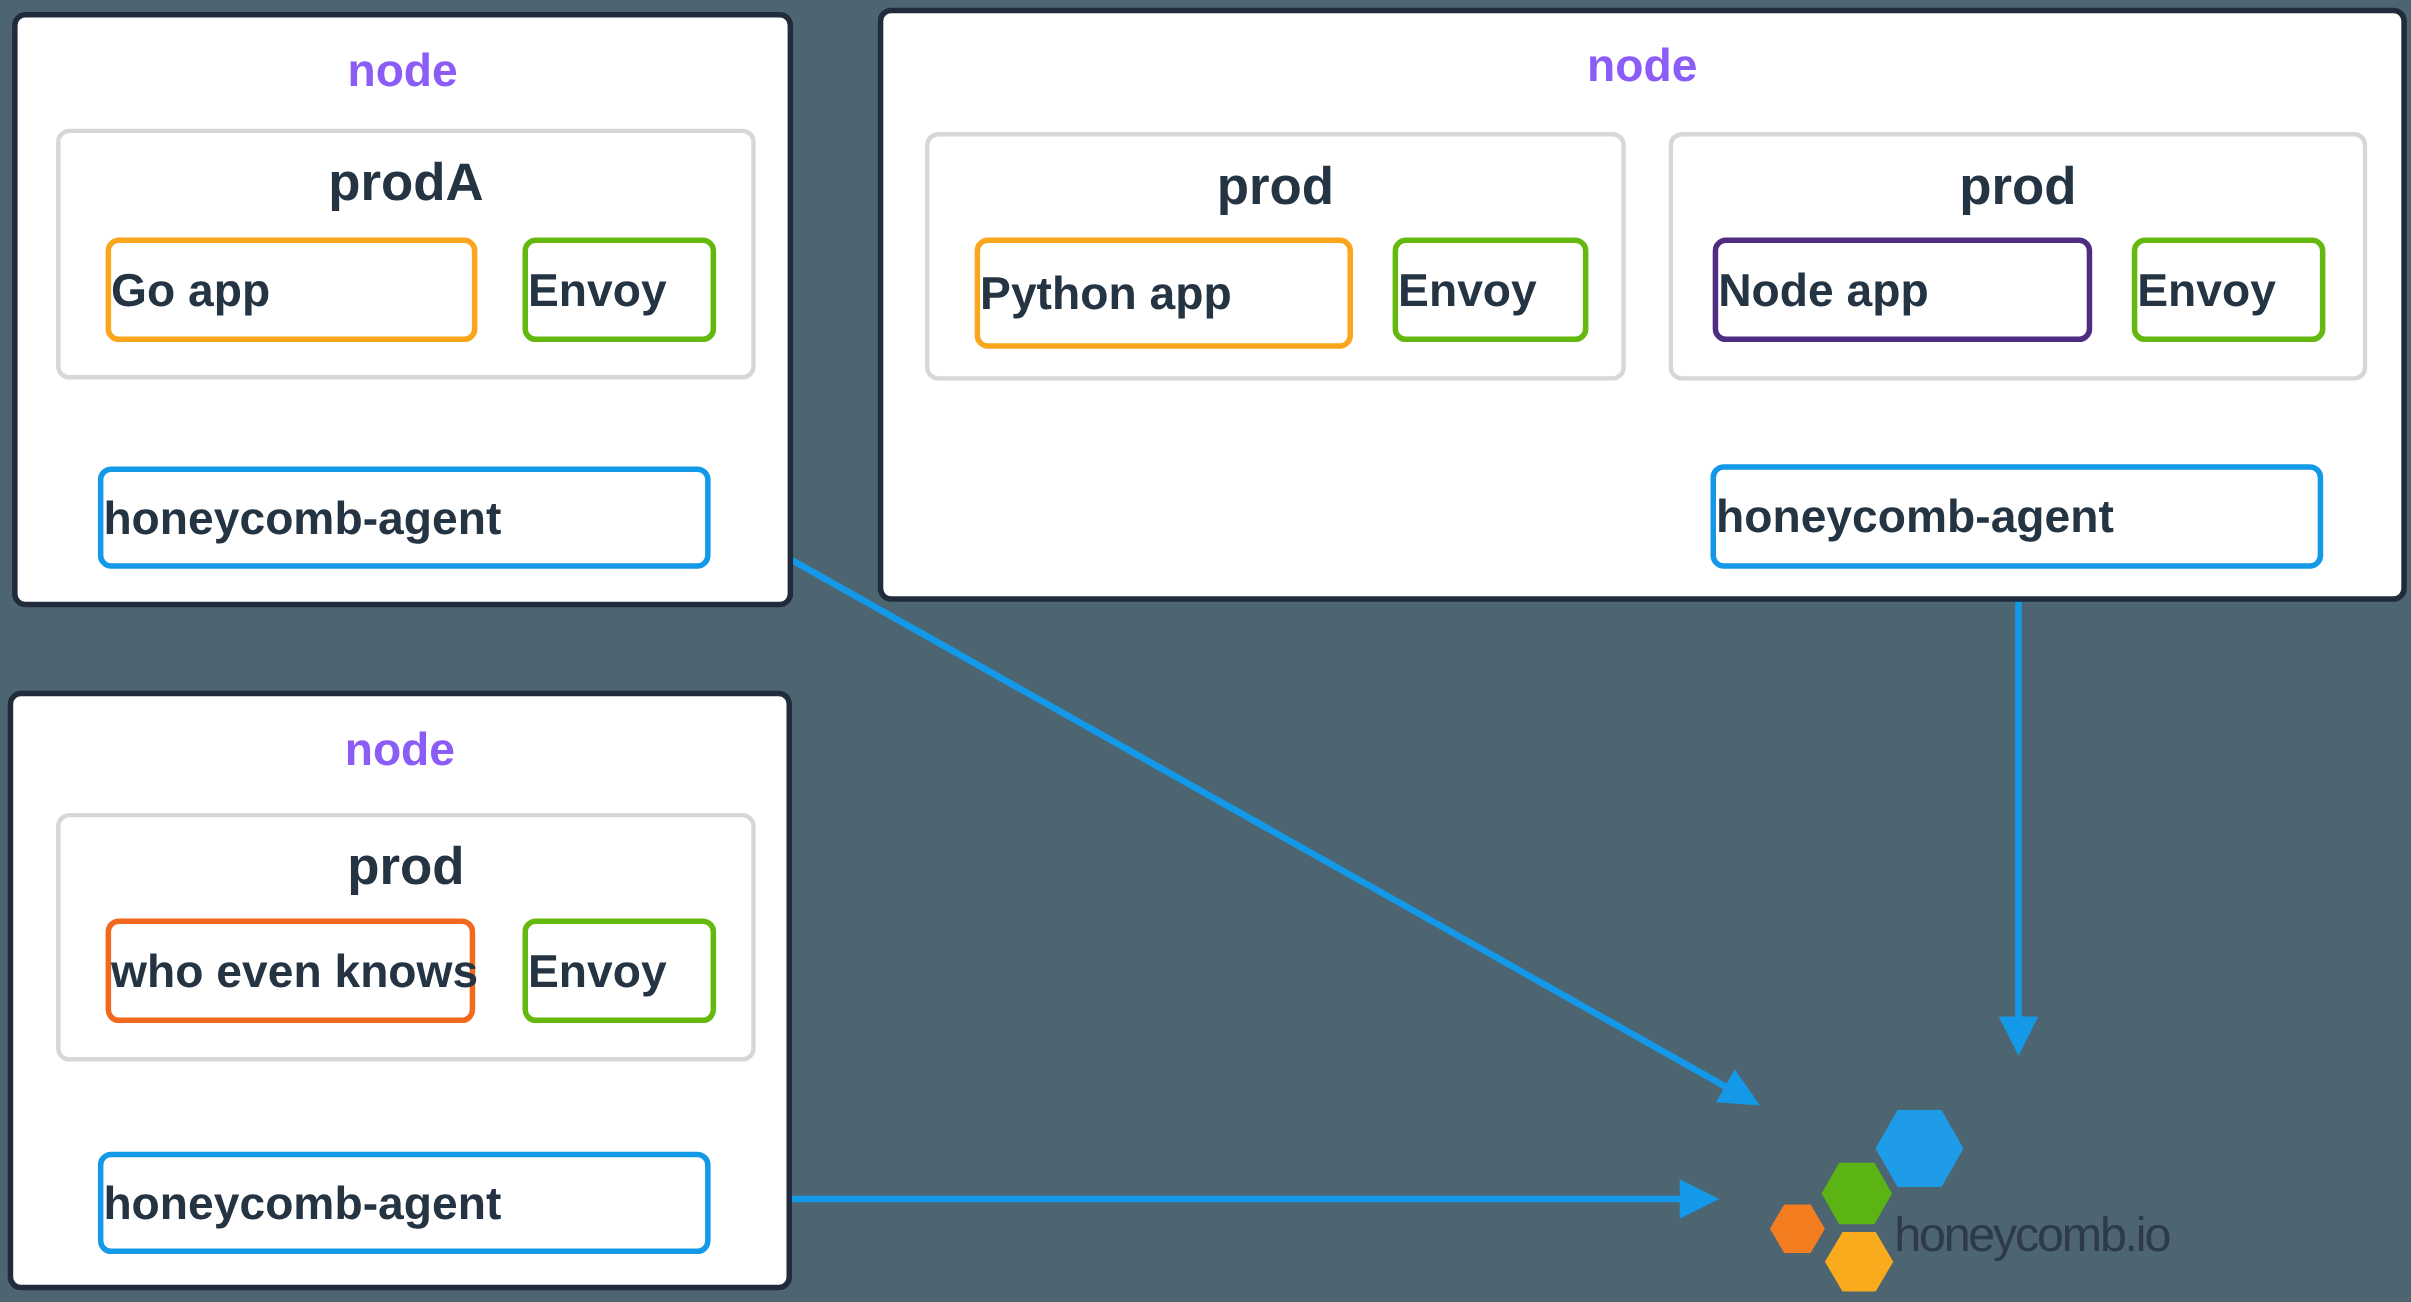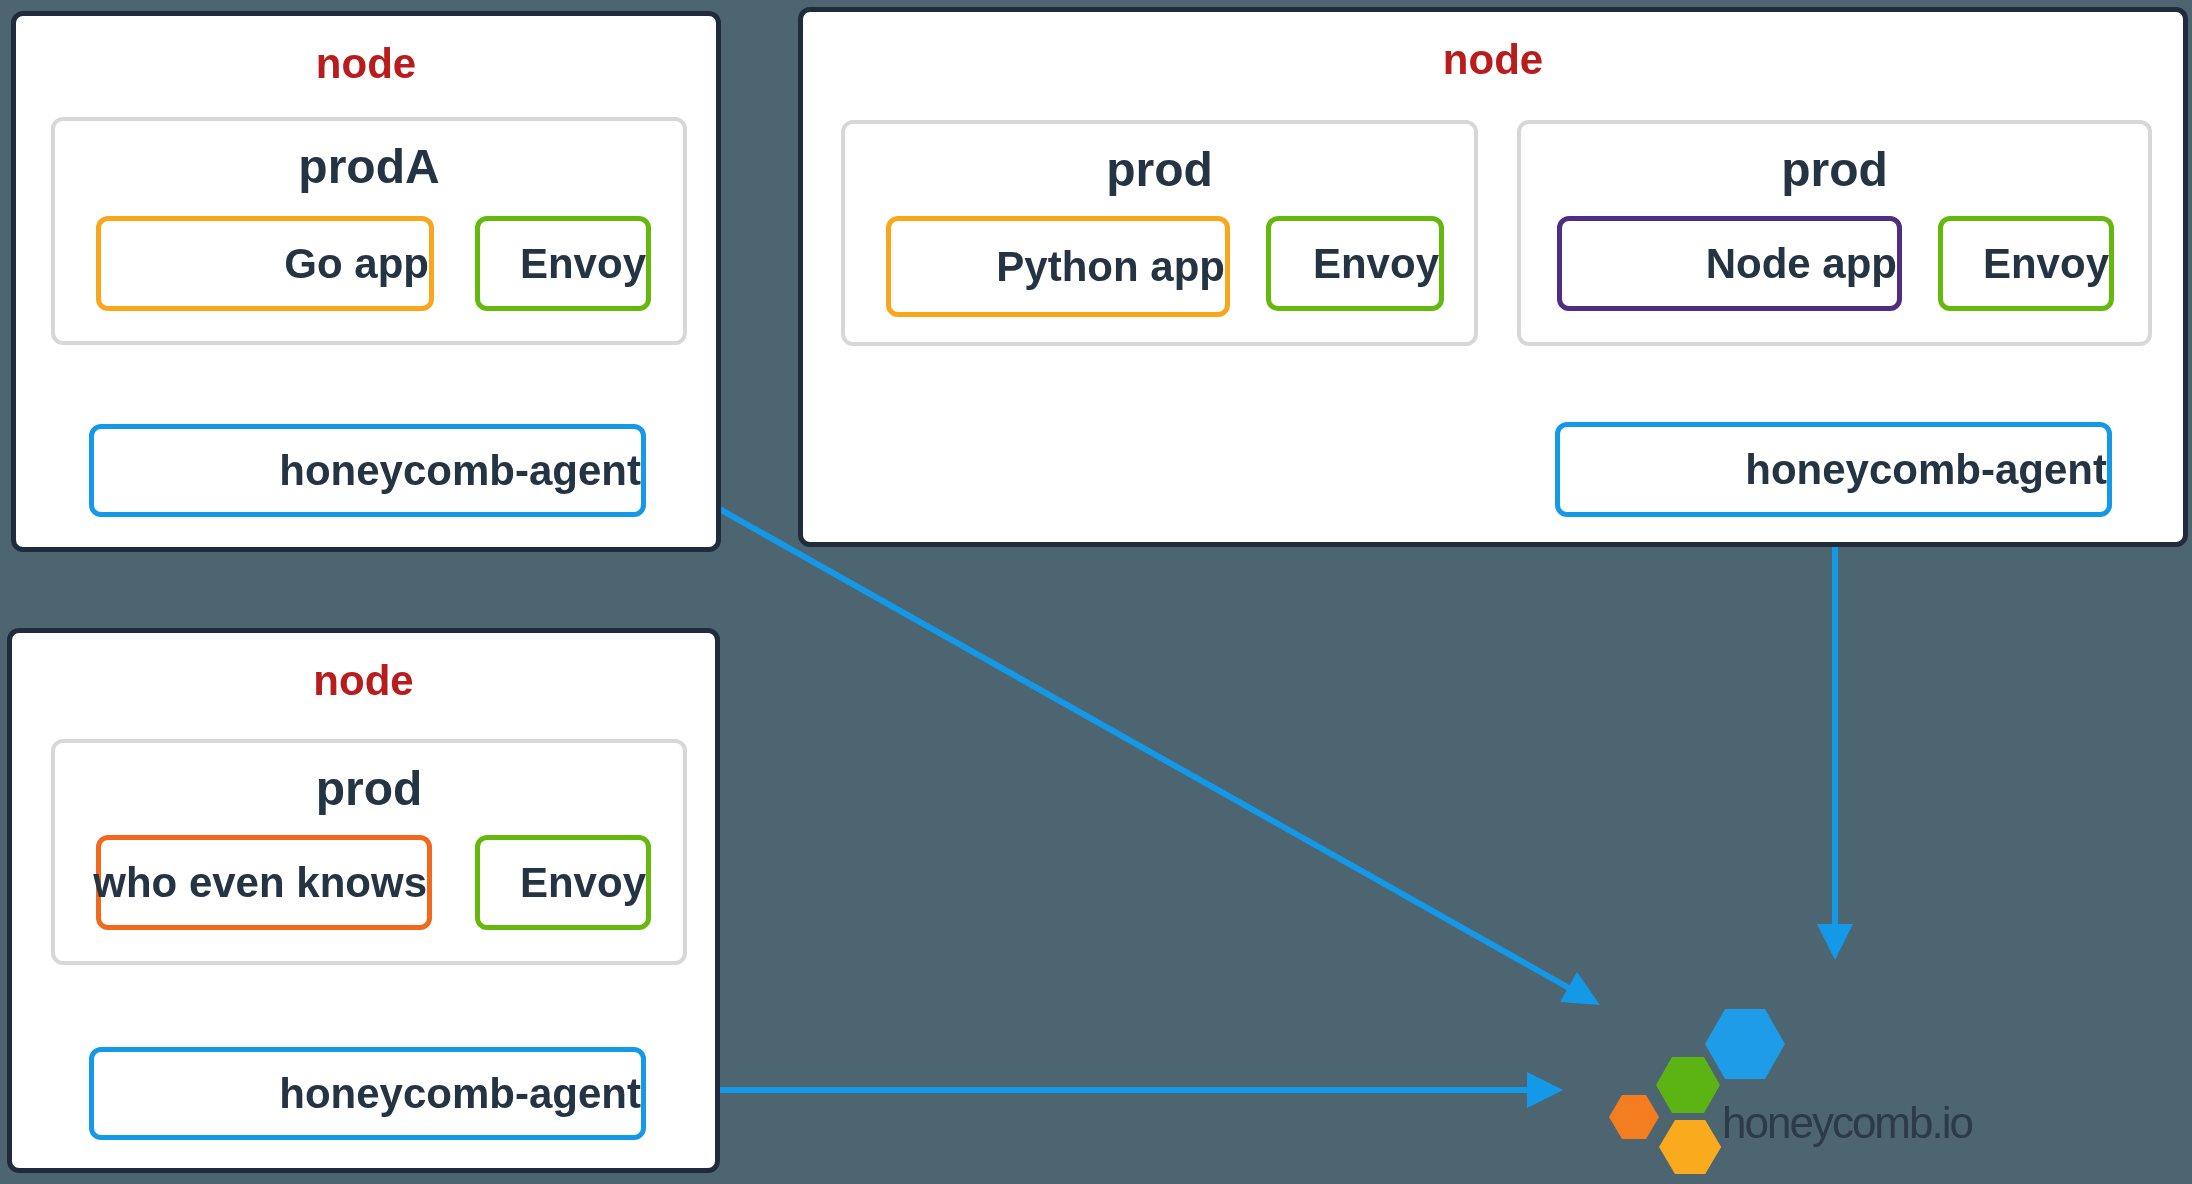"node" .node-title { color: #b91c1c -> #8b5cf6 }
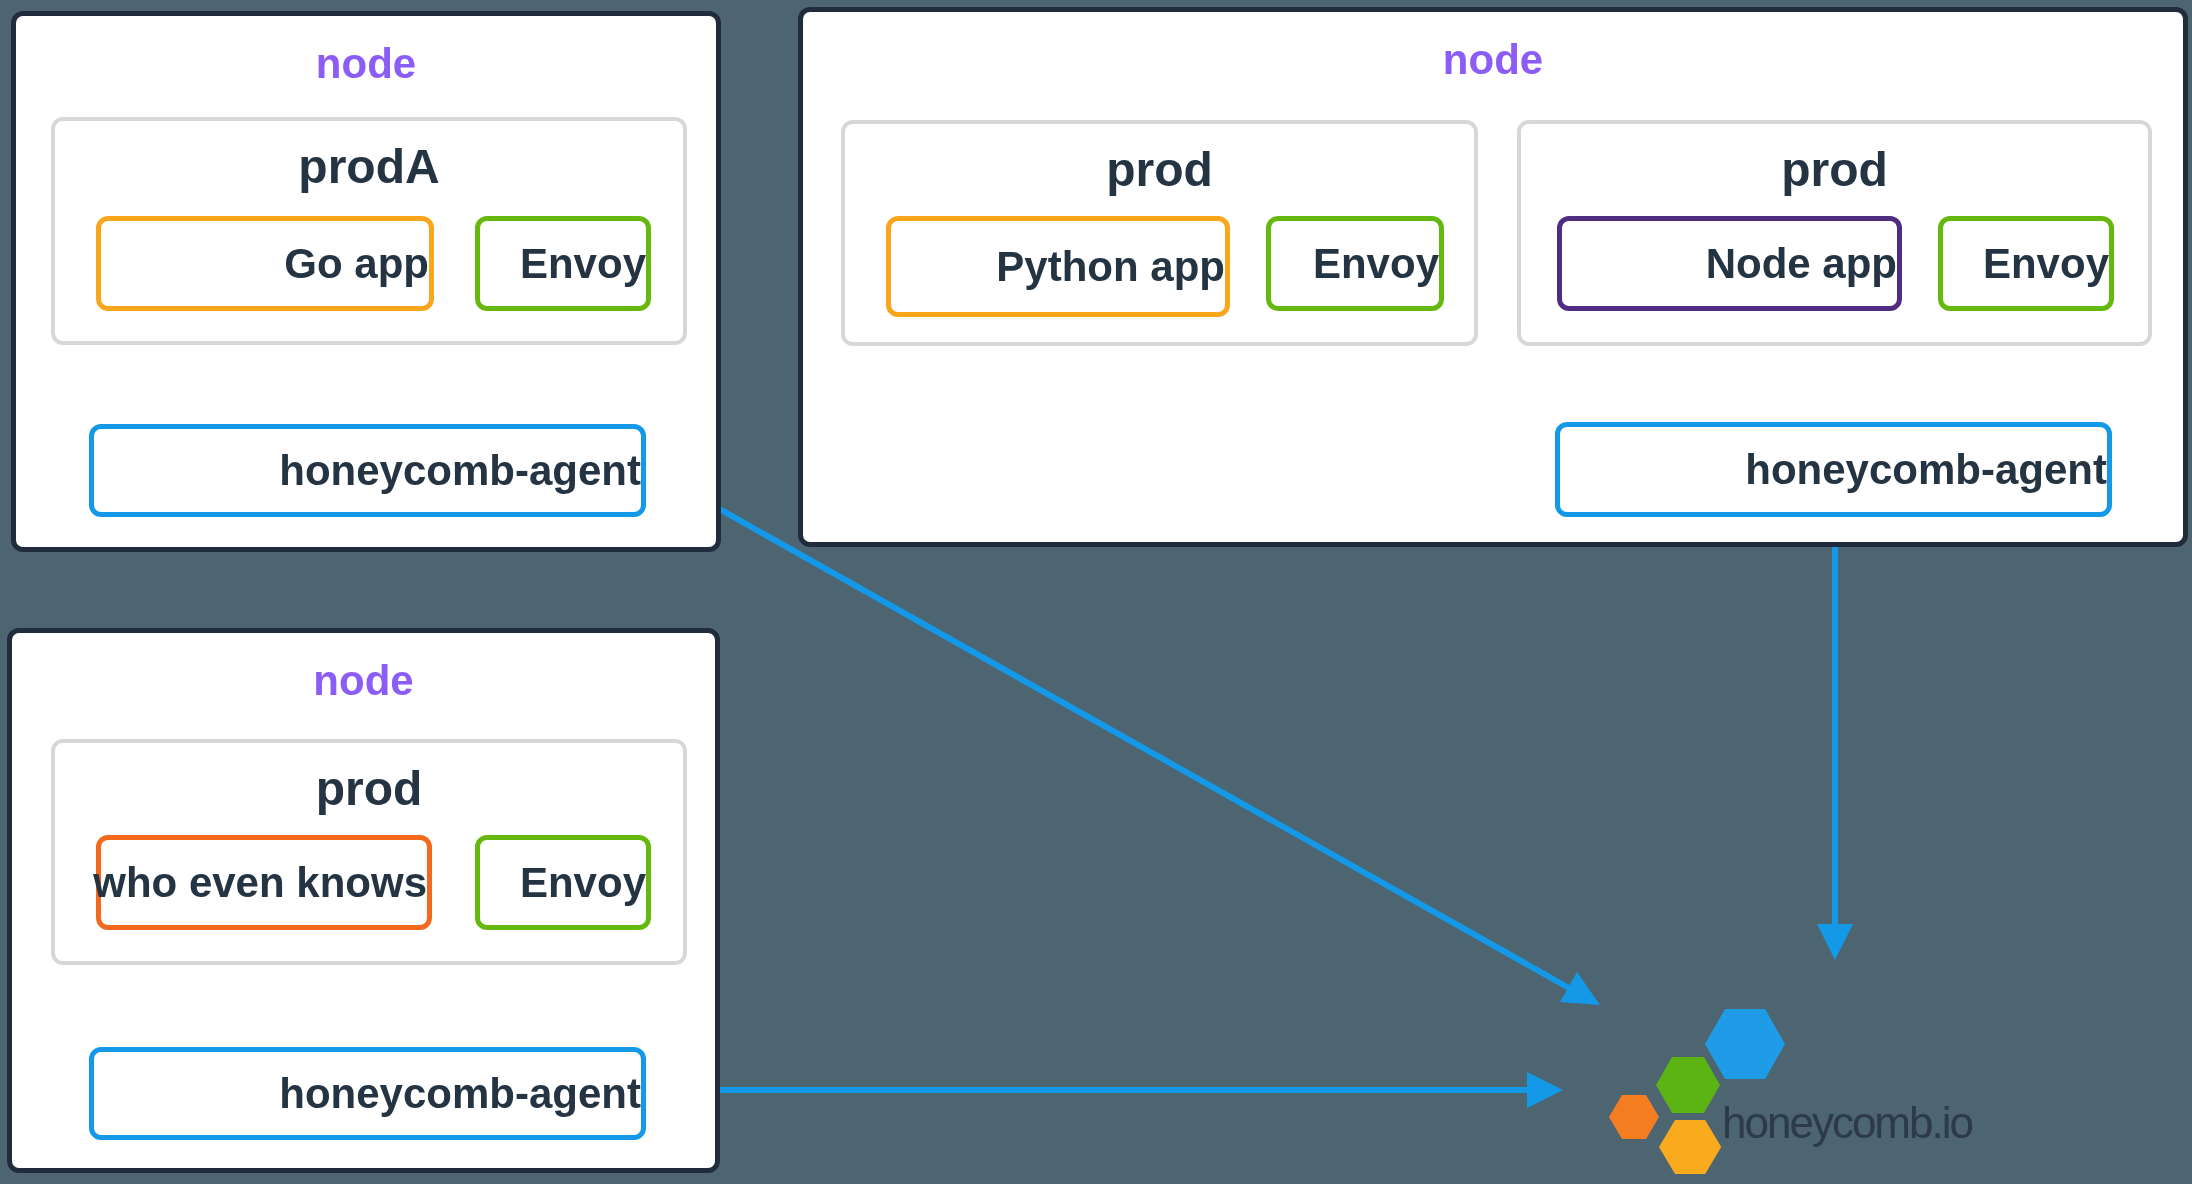"Go app" .box { justify-content: flex-end -> flex-start }
